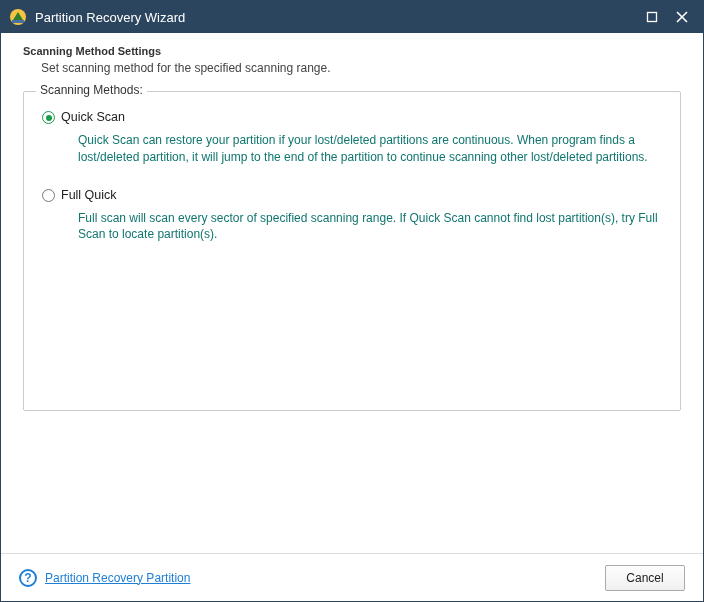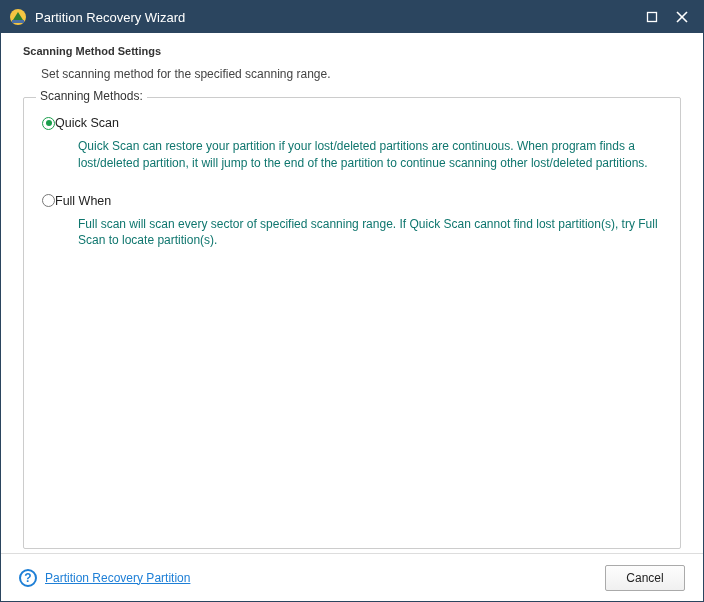"Set scanning method for the" .header-sub { margin: 10px 0 0 18px -> 4px 0 0 18px }
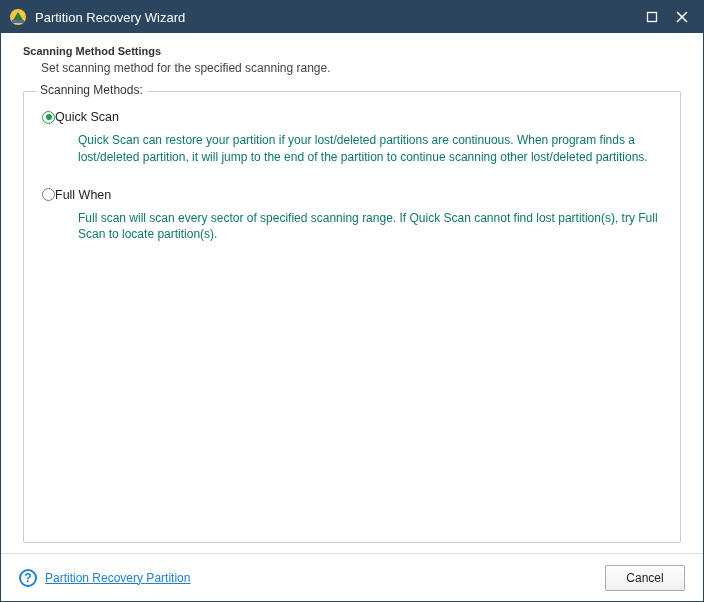"Scanning Methods:" .groupbox { height: 452px -> 320px }
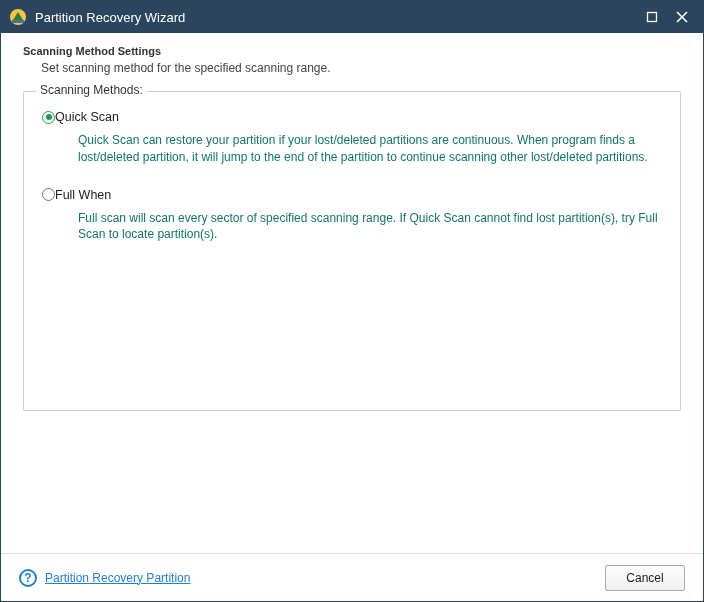"Quick Scan" .option-header { align-items: center -> flex-end; gap: none -> 6px }
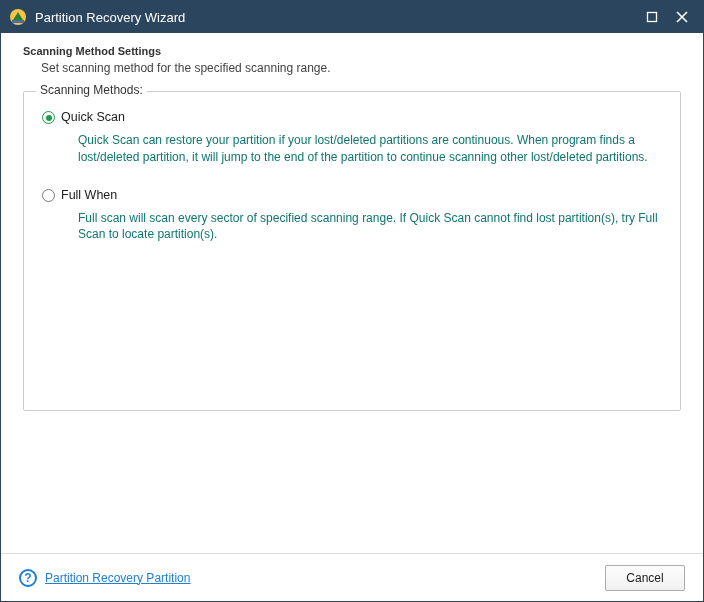"Full When" span.option-label { text: When -> Quick }
